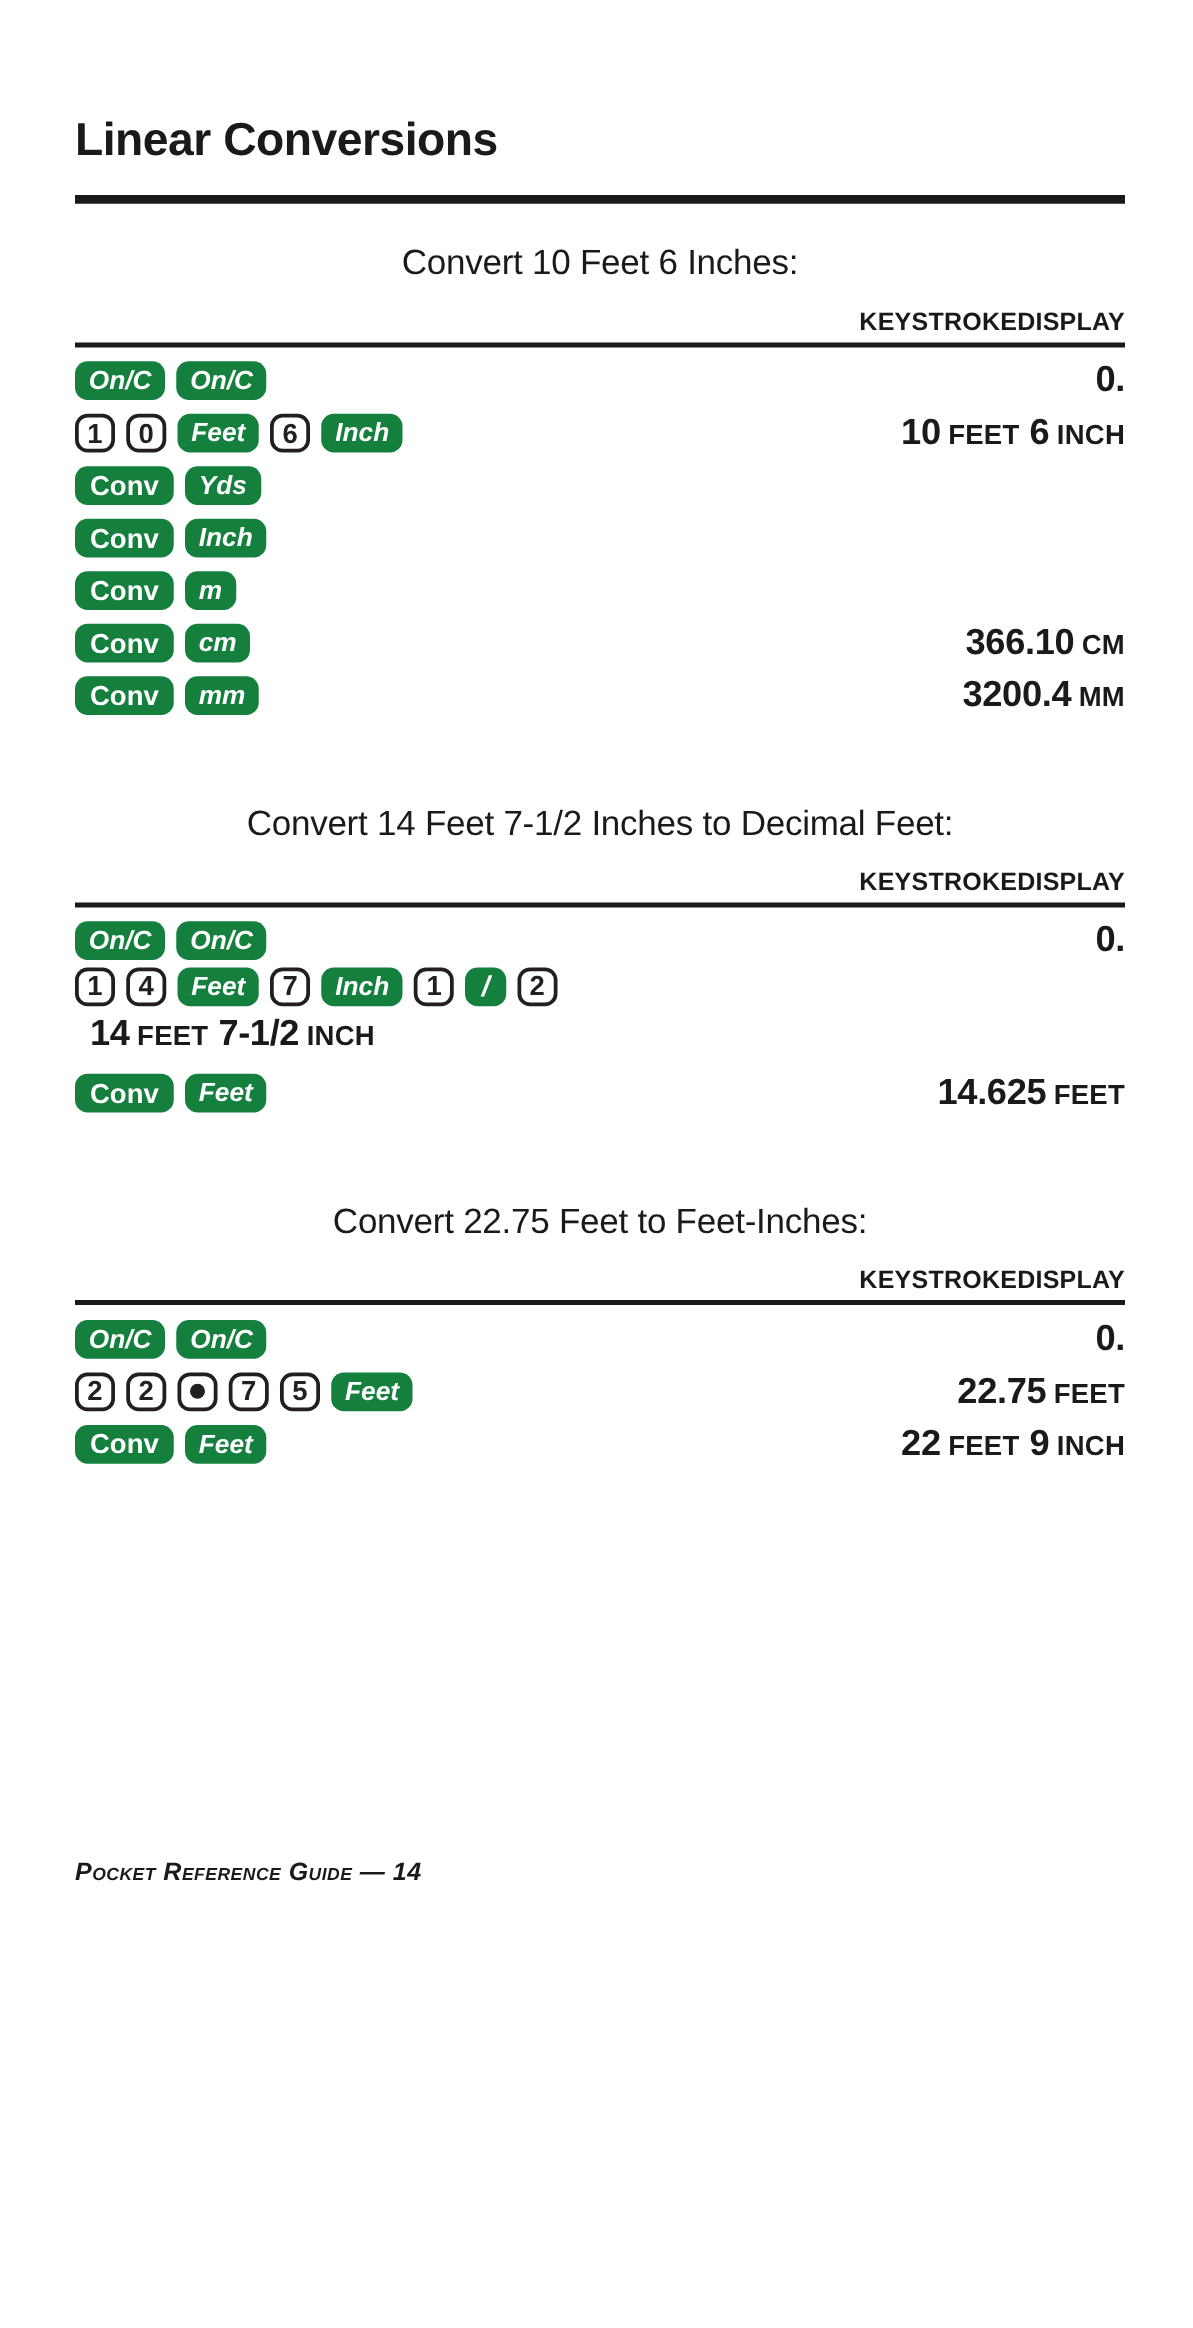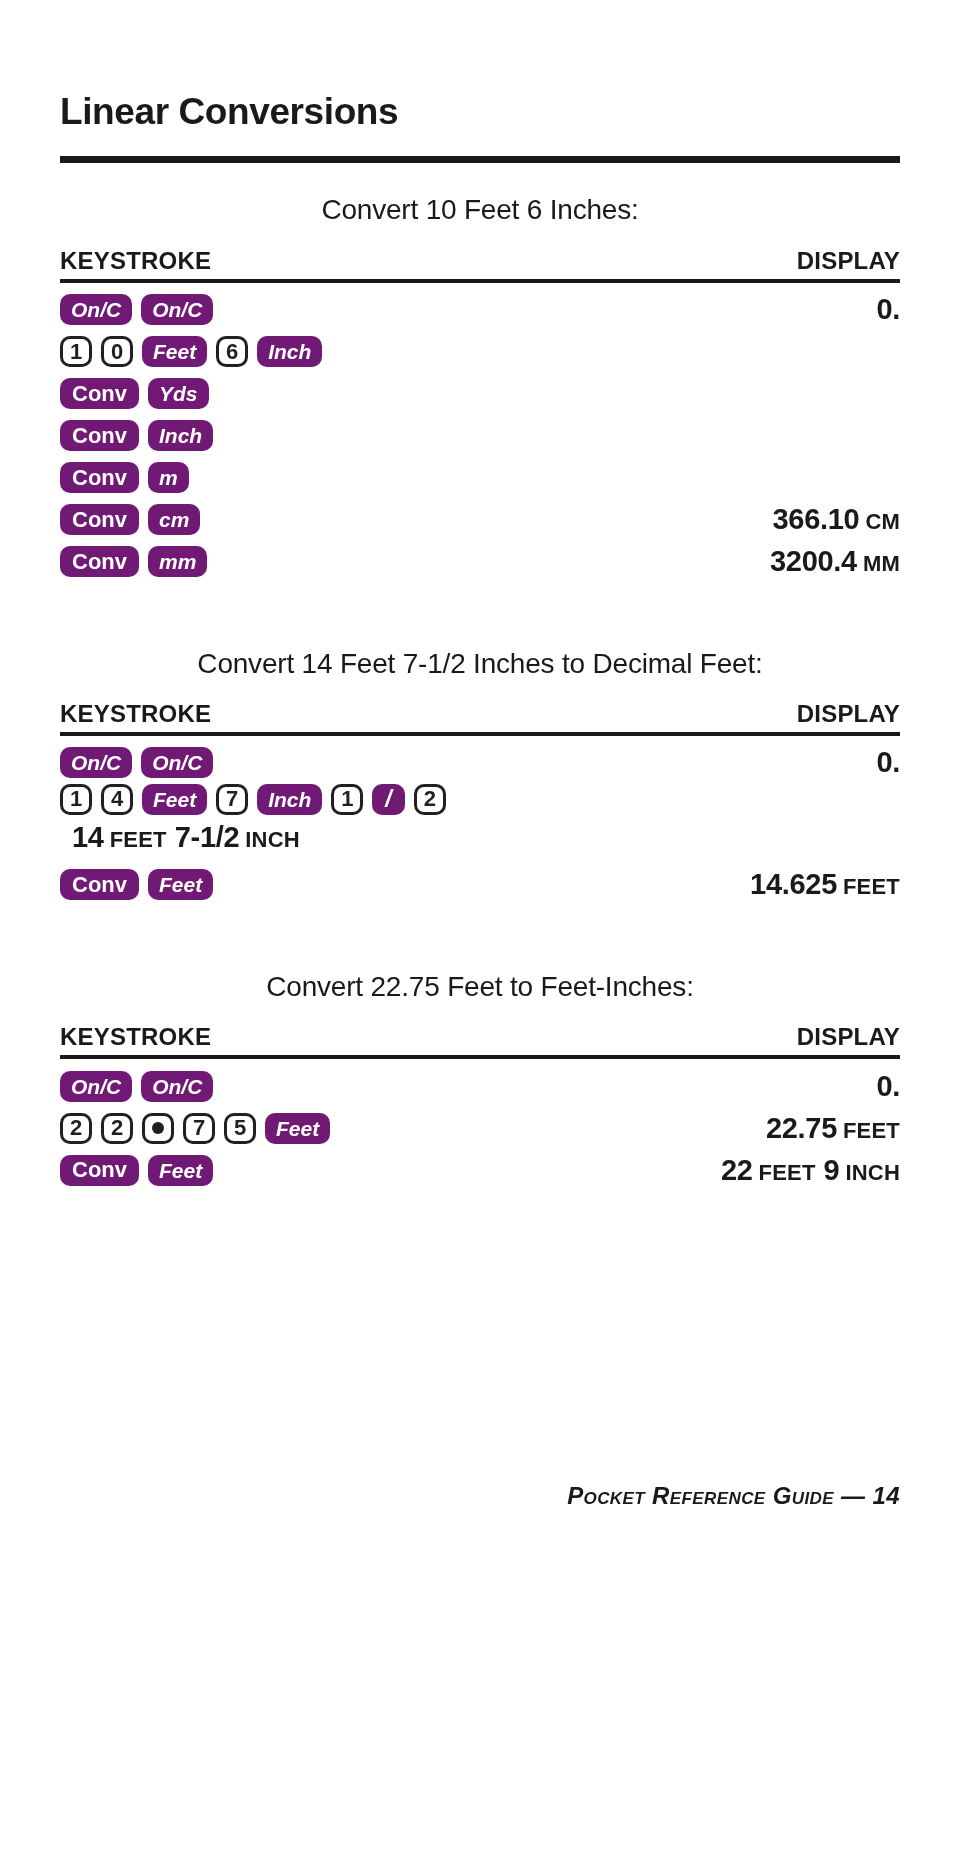"KEYSTROKE" .col-head { font-size: 24px -> 20px; justify-content: space-between -> flex-end }
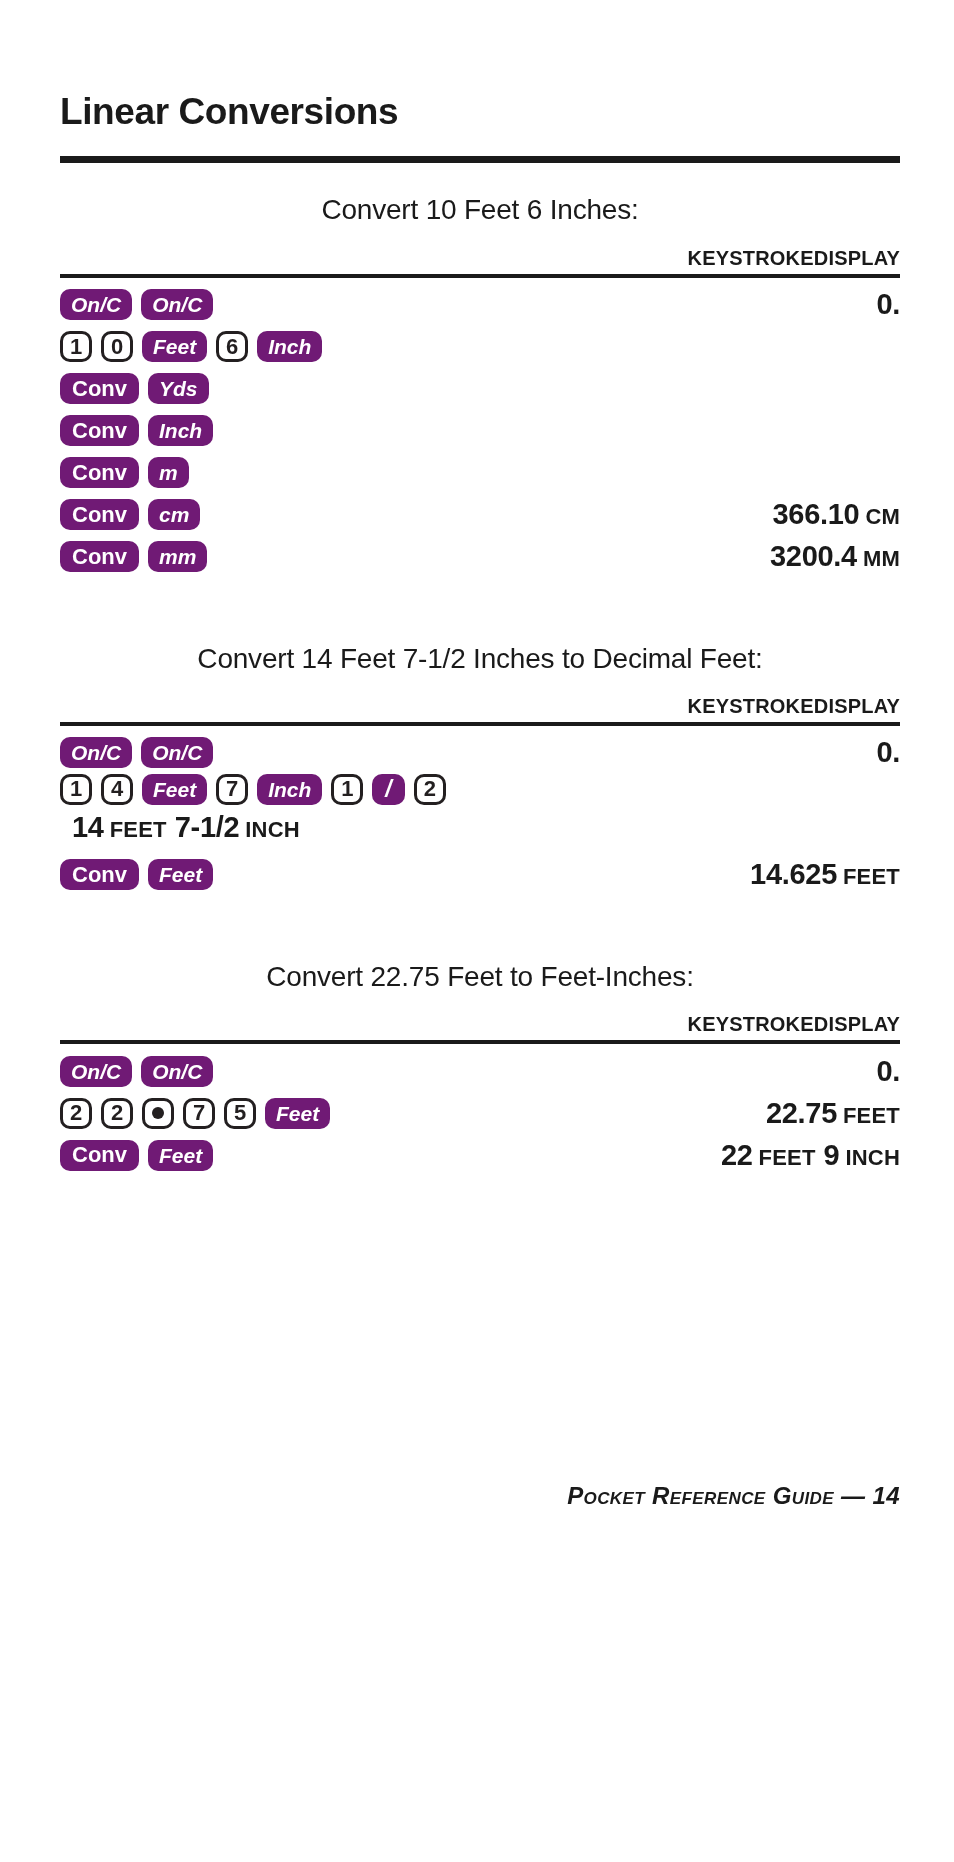"On/C" .key.fn { background: #701a75 -> #15803d }
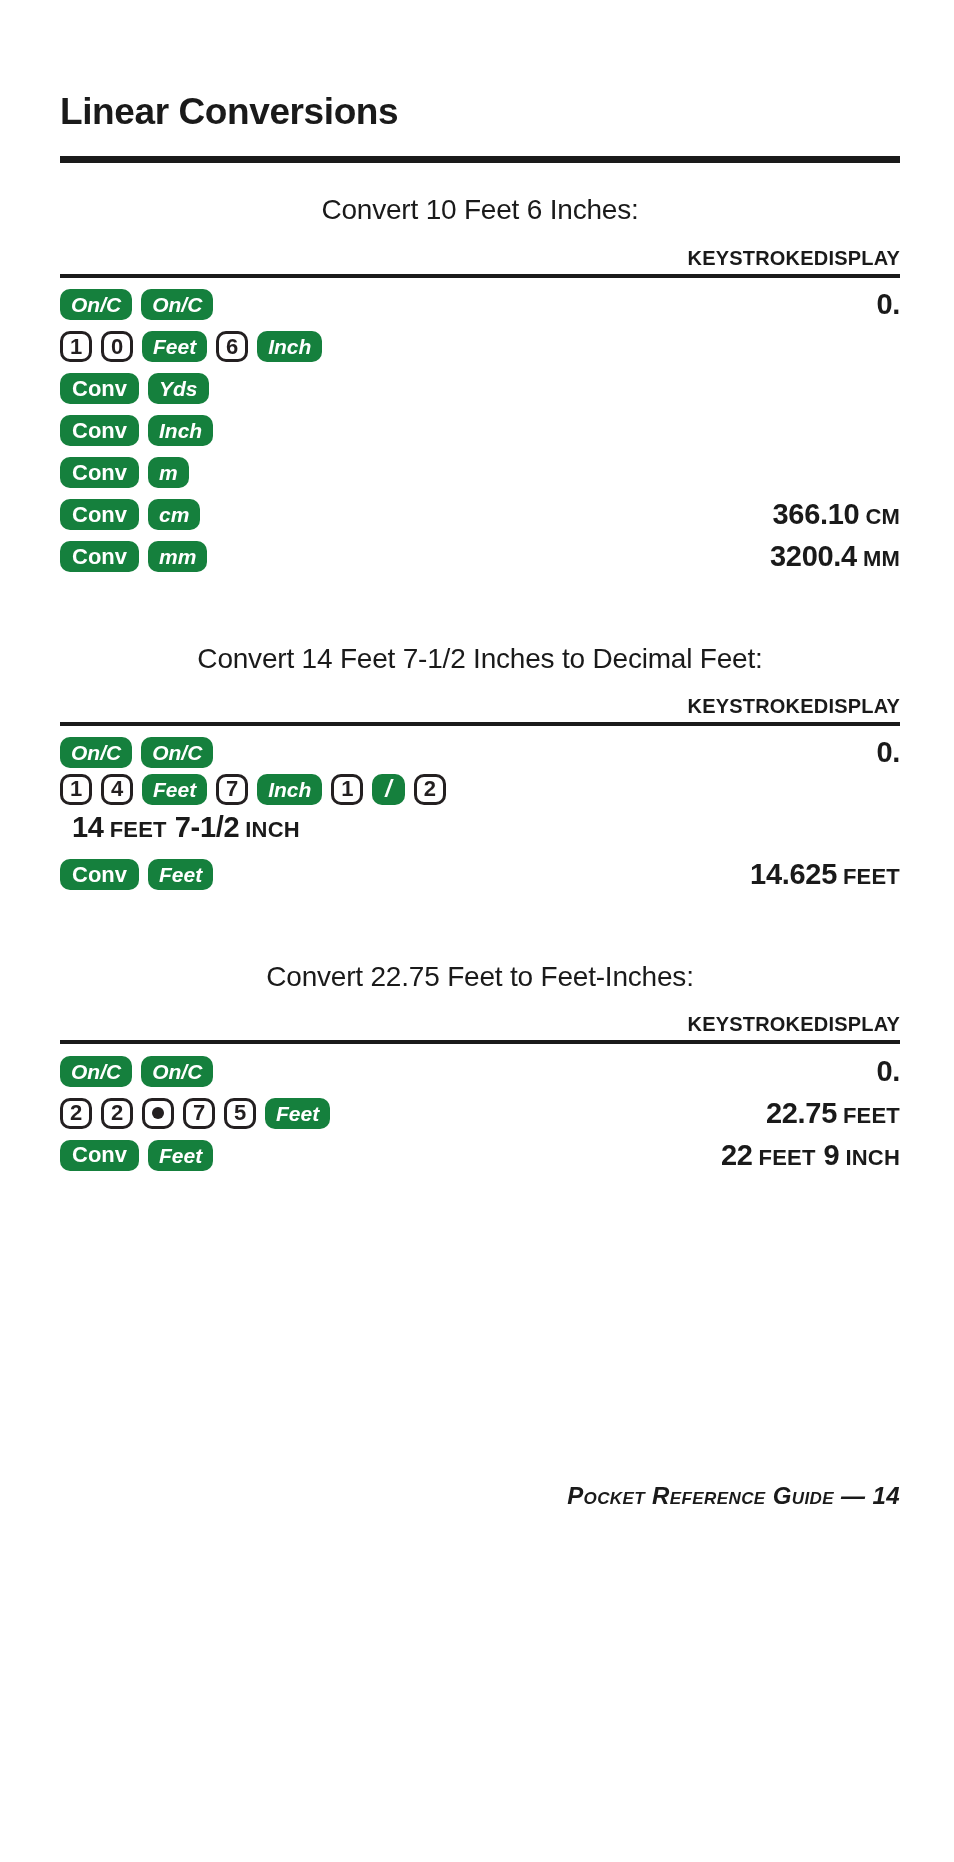"10 FEET 6 INCH" div.disp { html: none -> <div><span>10</span><span>FEET</span><span>6</span><span>INCH</span></div> }
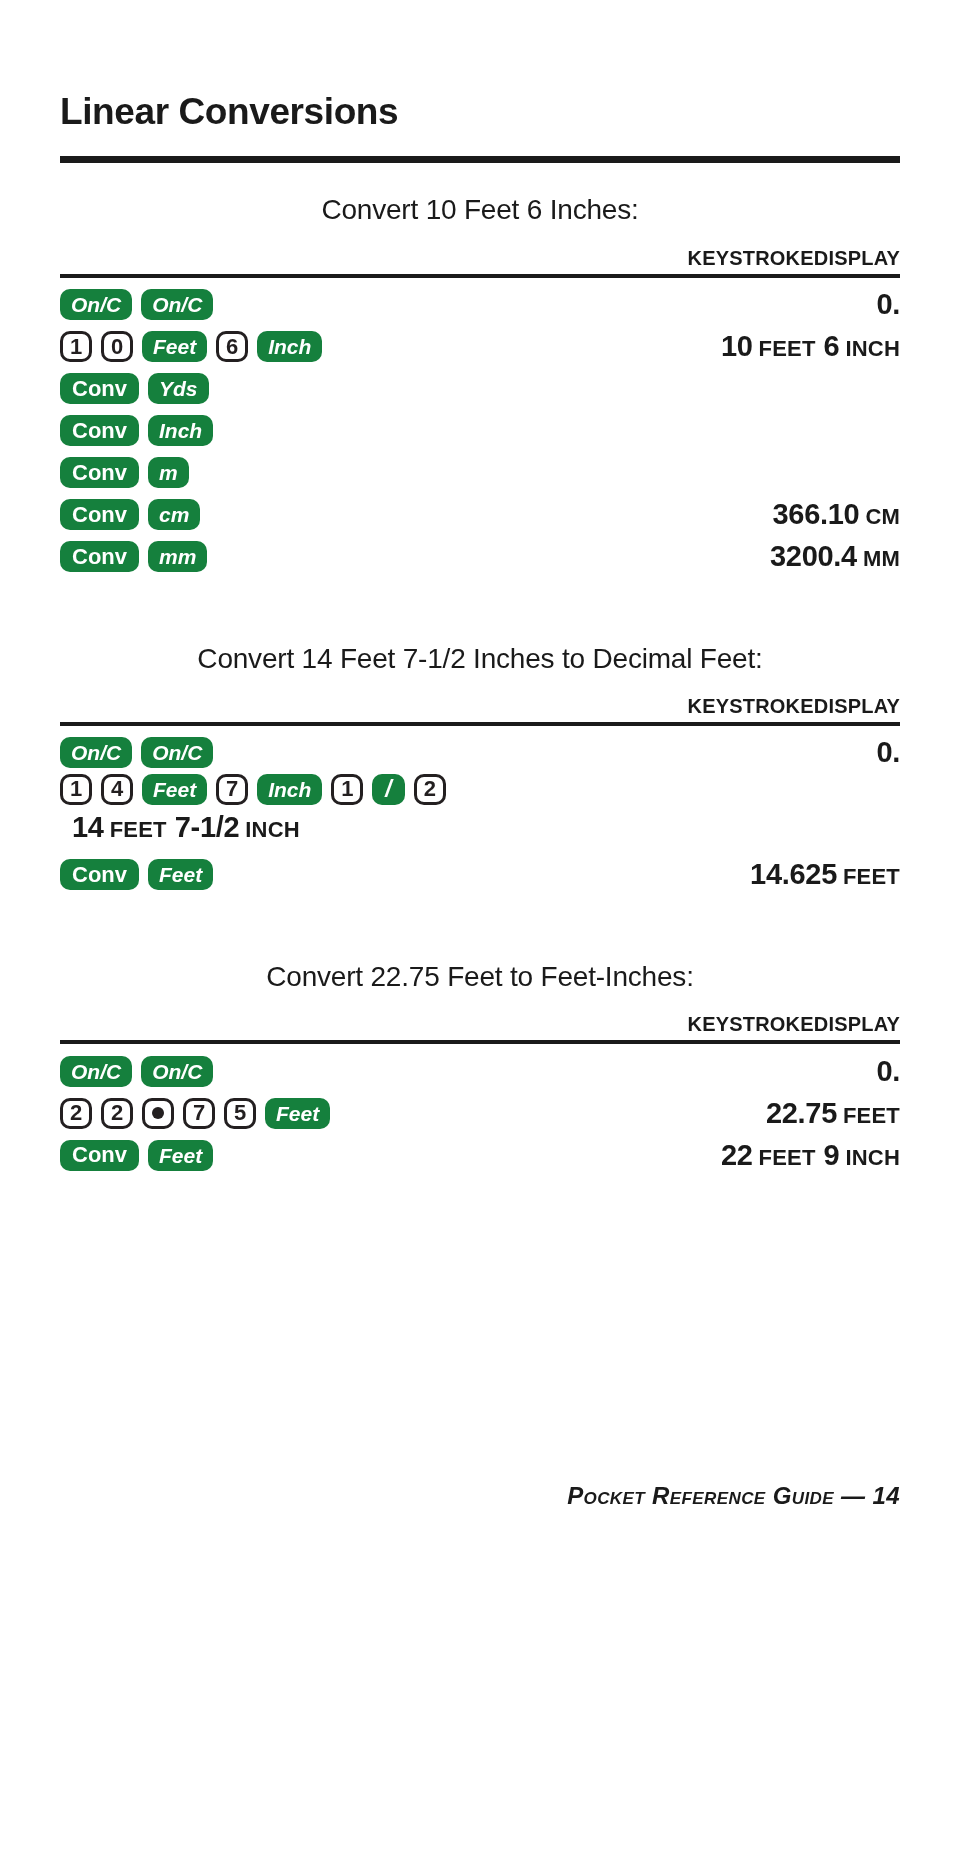"Pocket Reference Guide — 14" .footer { font-size: 24px -> 20px; text-align: right -> left }
